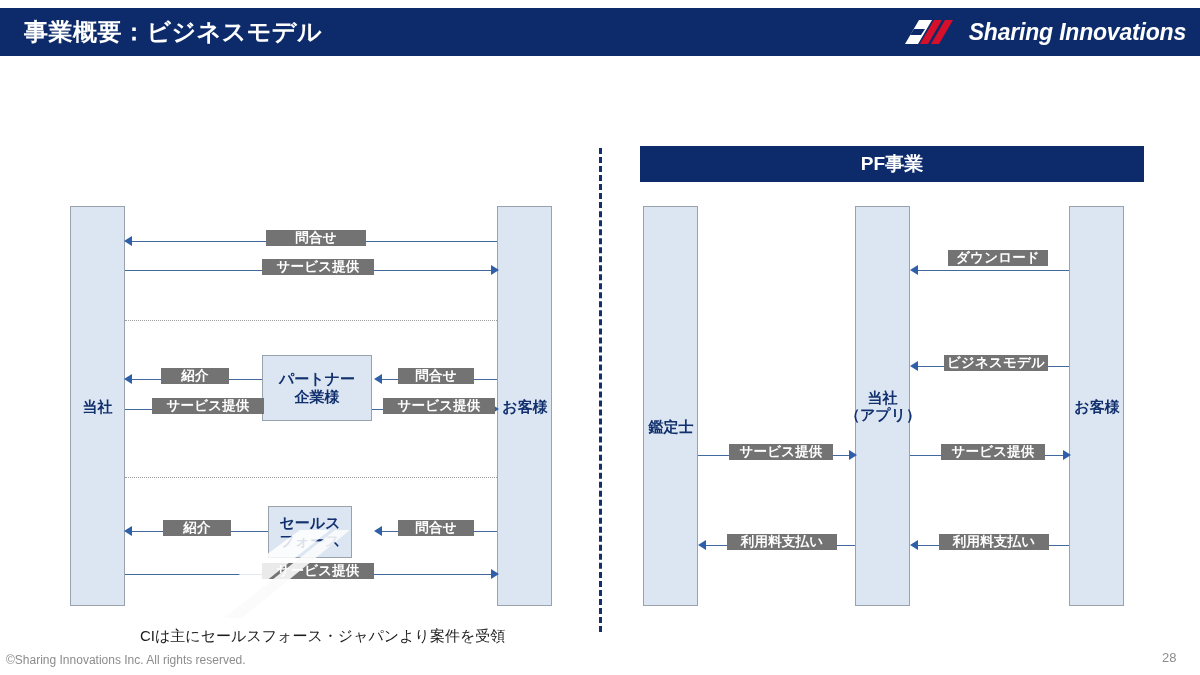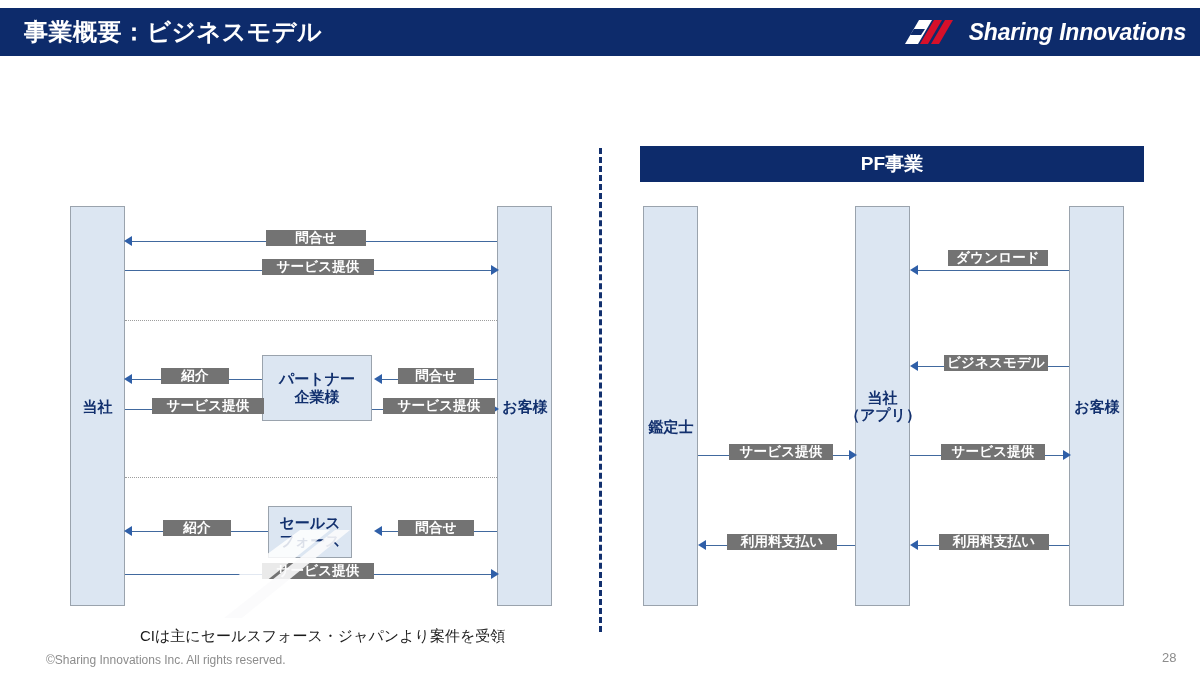"©Sharing Innovations Inc. All rights" .footer { margin-left: 40px -> none }
